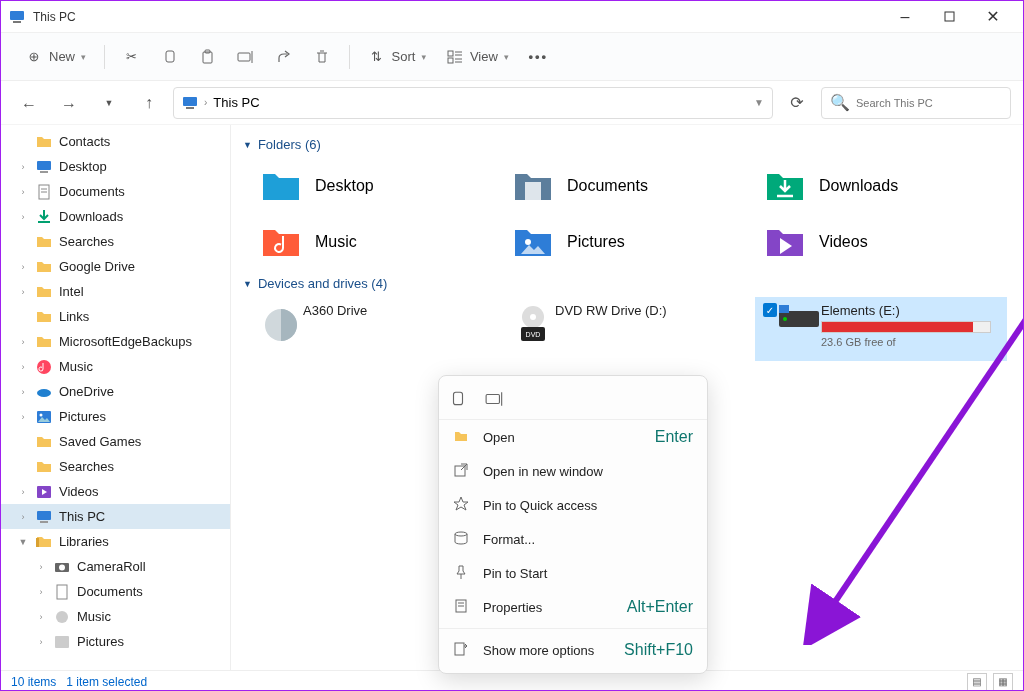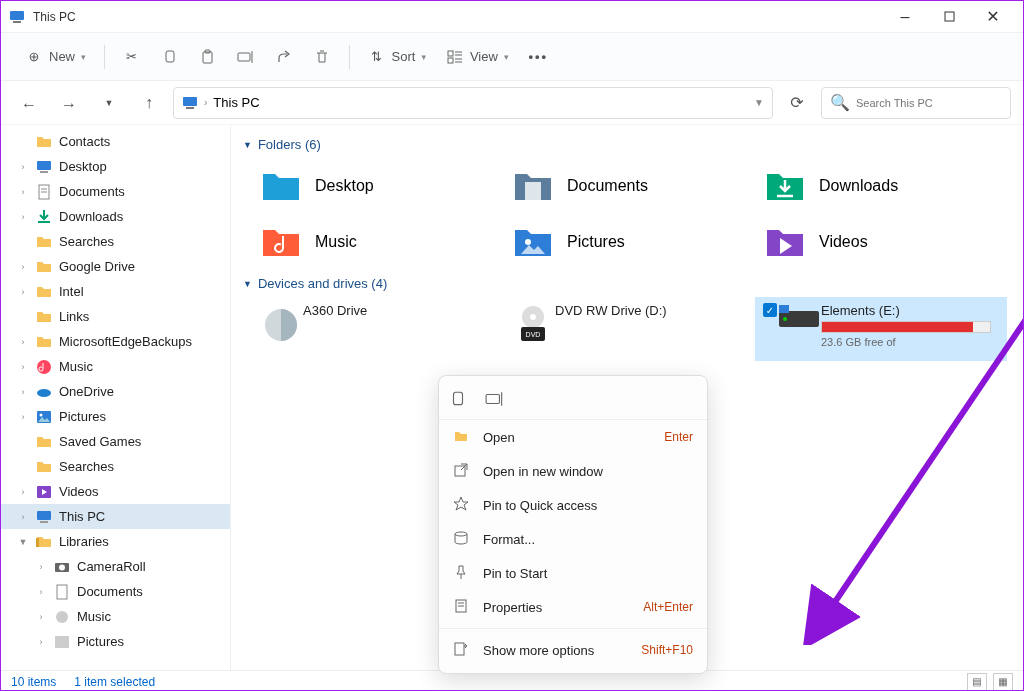"Enter" .ctx-item .shortcut { color: #c2410c -> #0f766e; font-size: 12px -> 16px }
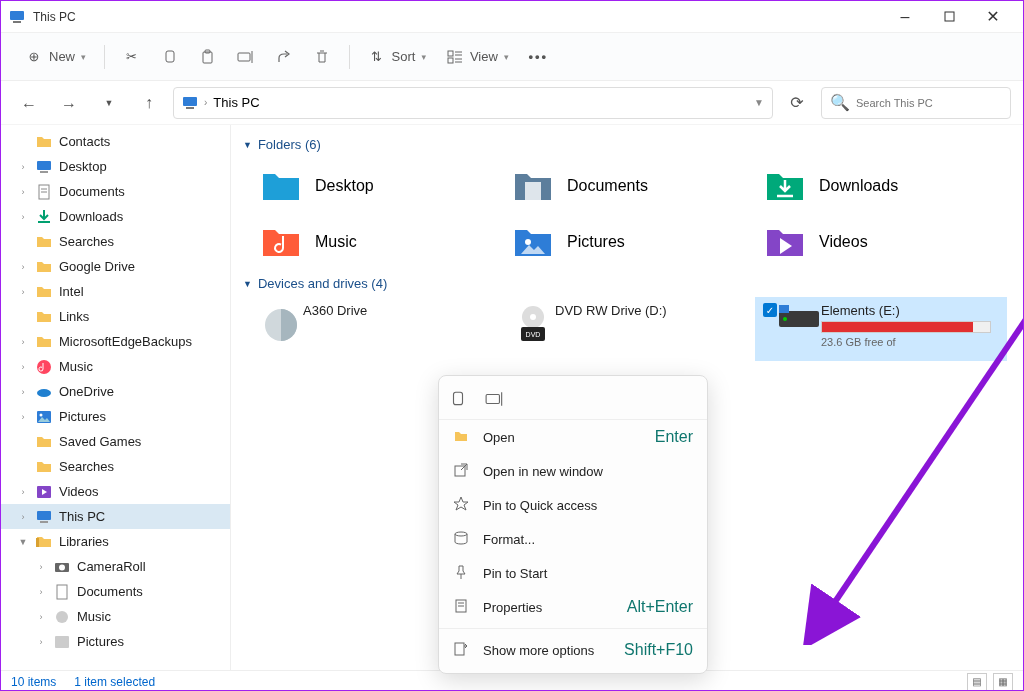"10 items" .status { gap: 18px -> 10px }
